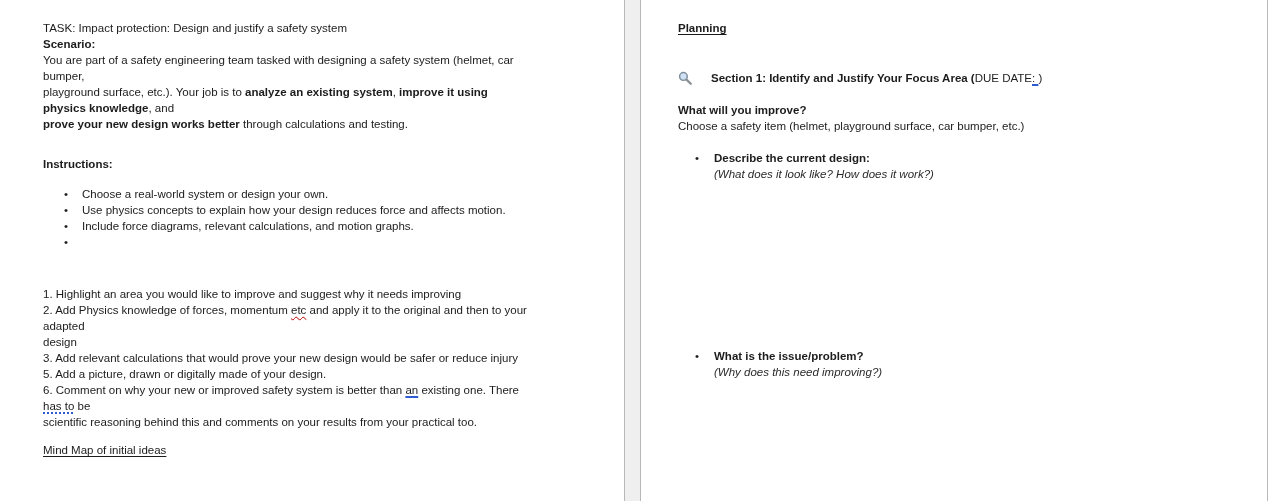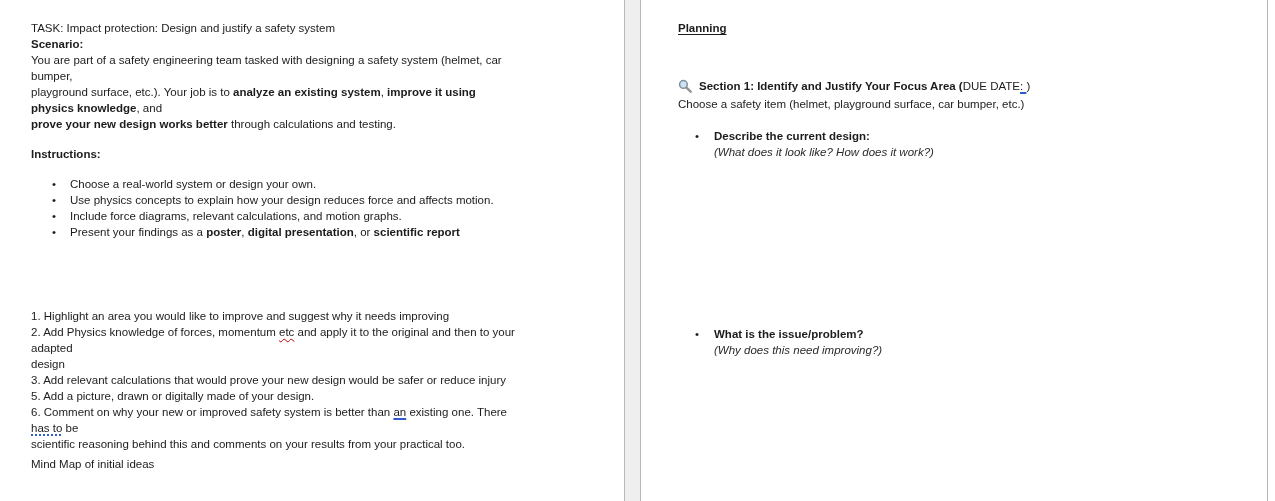"TASK: Impact protection: Design and" .page-left { left: 4px -> 16px }
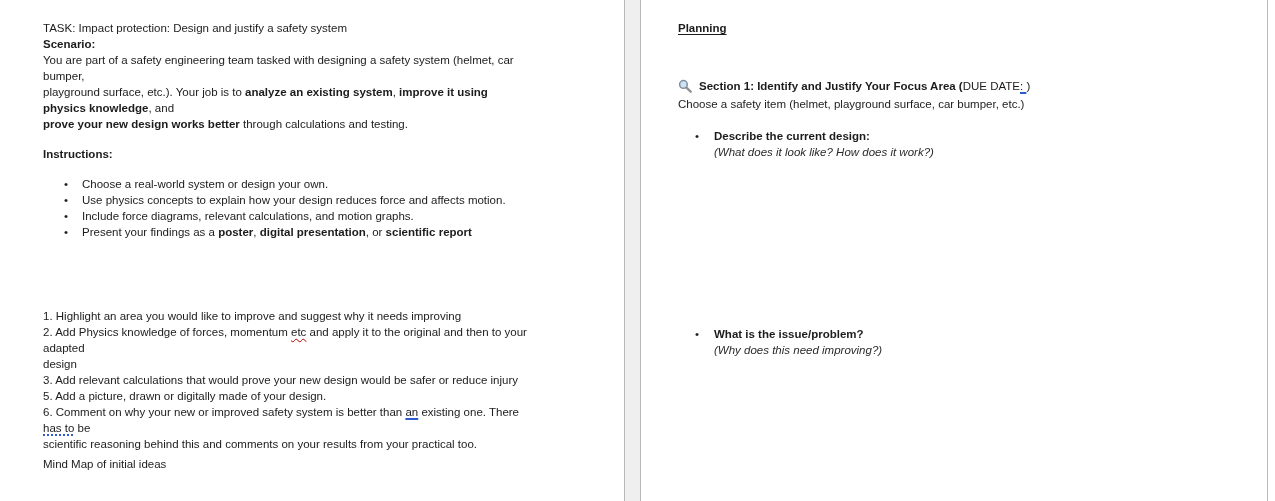"Section 1: Identify and Justify" .section1-line { gap: 6px -> 18px; margin-top: 40px -> 32px }
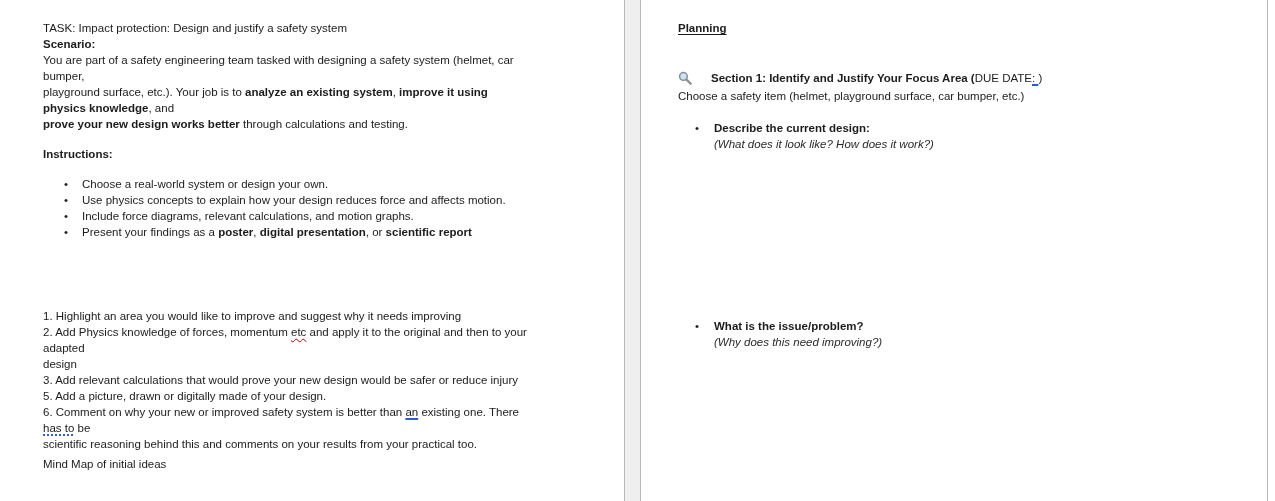"What will you improve?" div.improve-q { html: none -> <div>What will you improve?</div> }
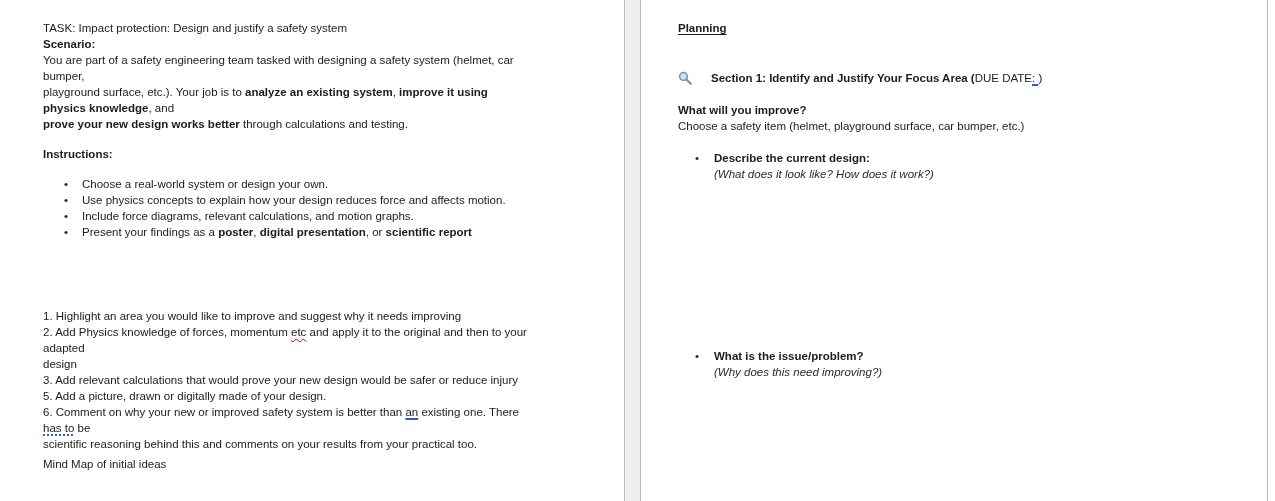"Instructions:" .mt14 { margin-top: 14px -> 24px }
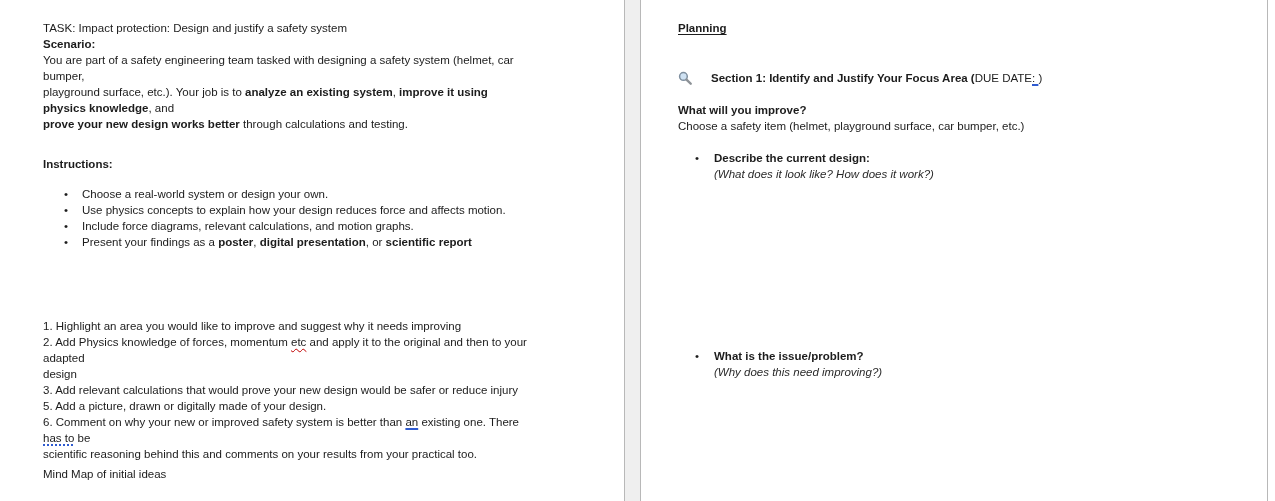"Present your findings as a" span { html: <span><span>Present your findings as a </span><span>poster</span><span>, </span><span>digital presentation</span><span>, or </span><span>scientific report</span></span> -> none }
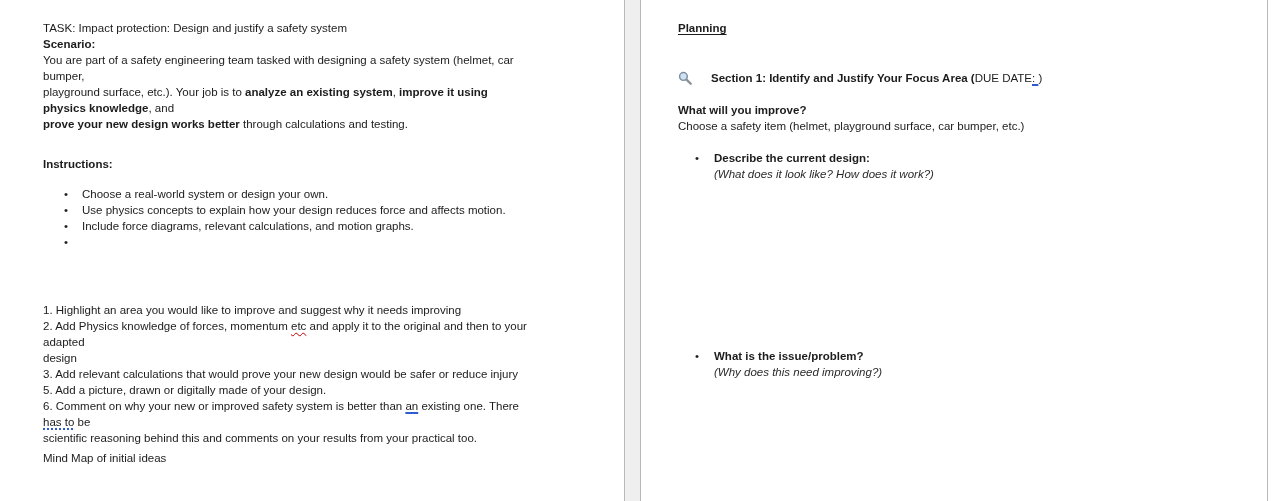"1. Highlight an area you" .numbered-block { margin-top: 68px -> 52px }
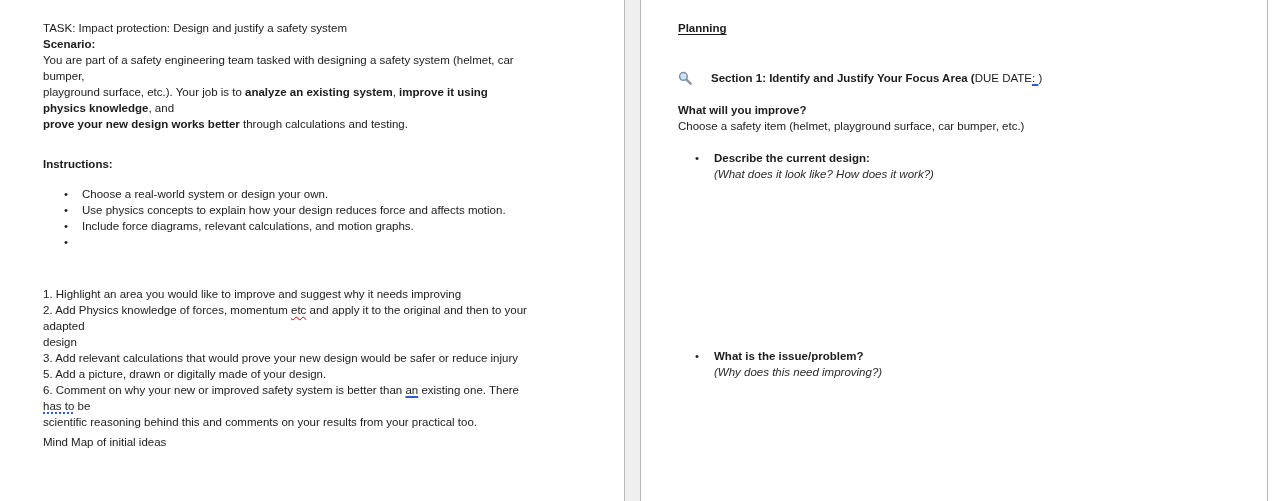"Mind Map of initial ideas" .mindmap { margin-top: 4px -> 12px; text-decoration: none -> underline }
